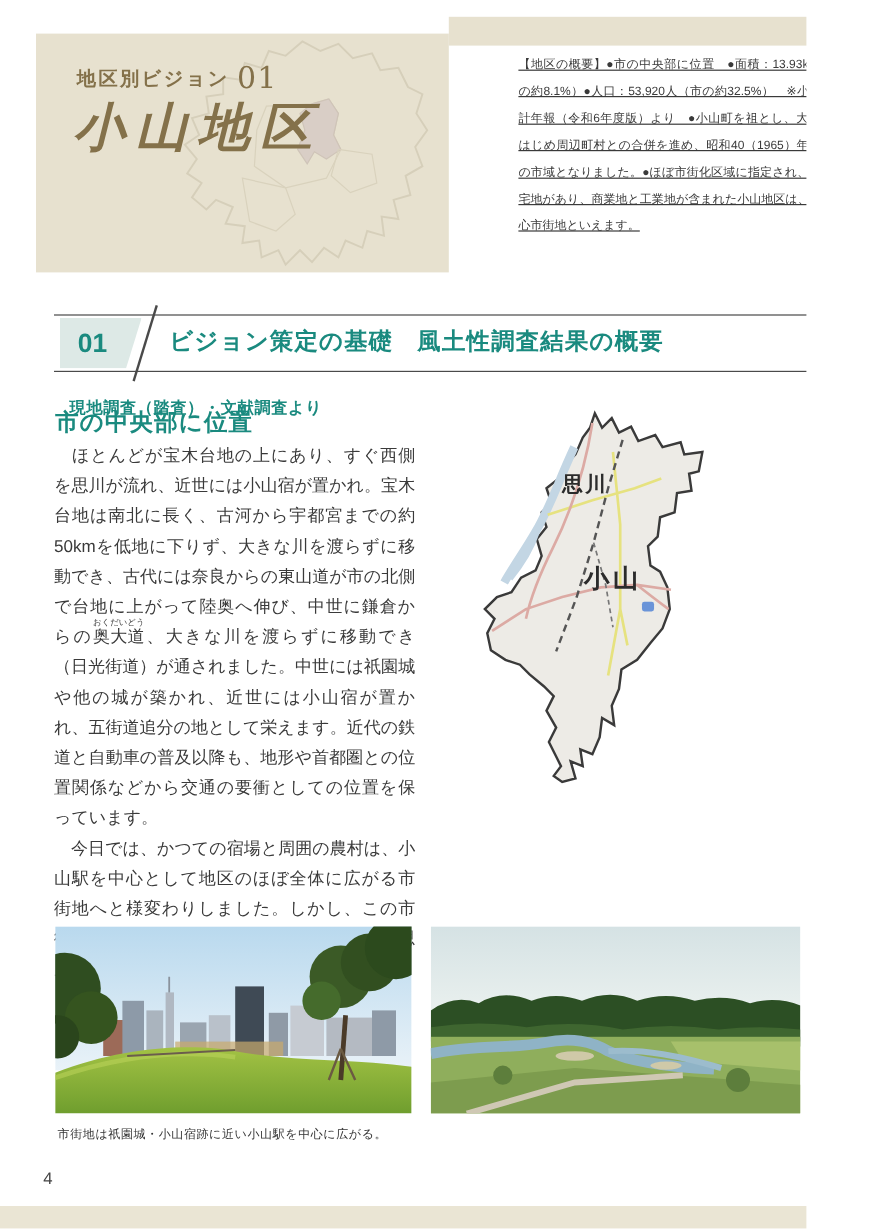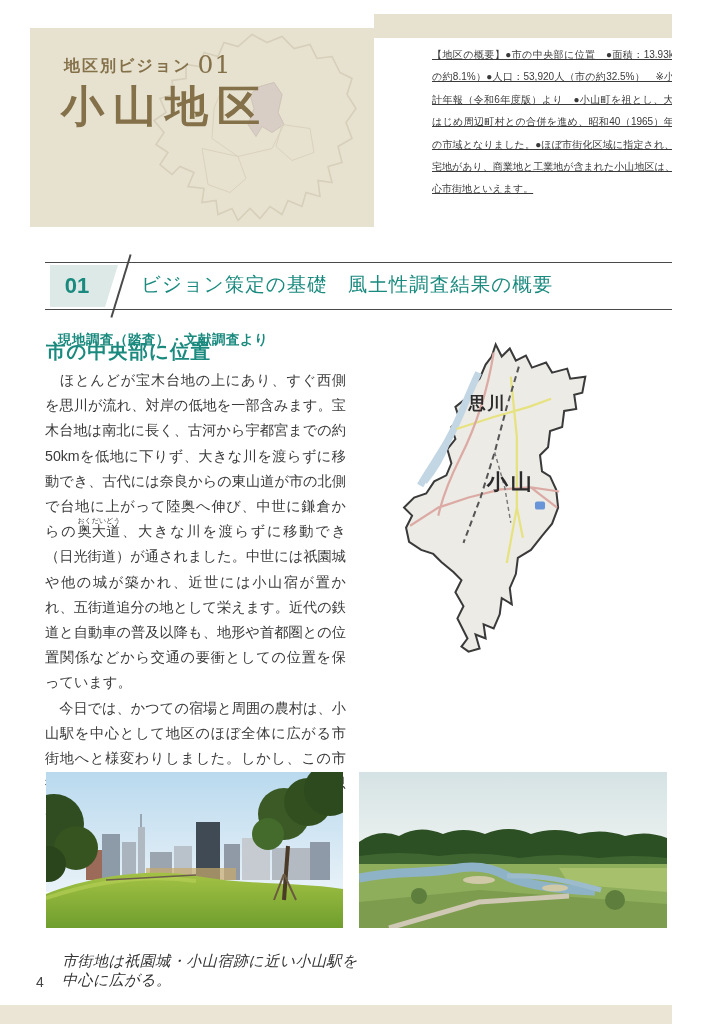"小山地区" .banner-title { font-style: none -> italic }
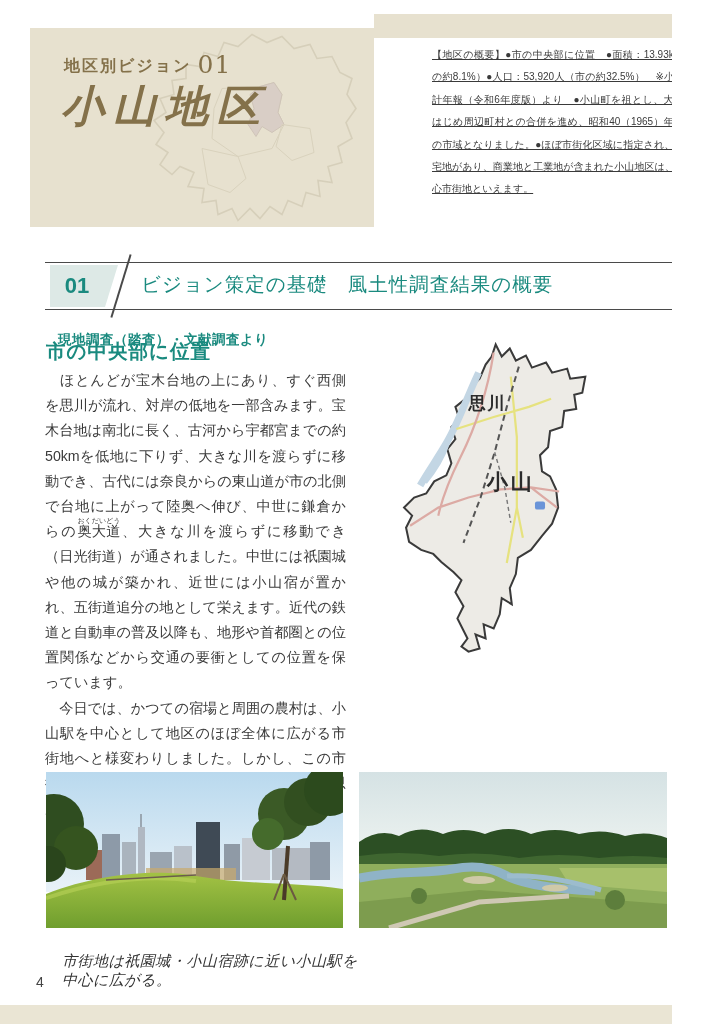"ビジョン策定の基礎 風土性調査結果の概要" .sec-title { font-weight: 400 -> 700 }
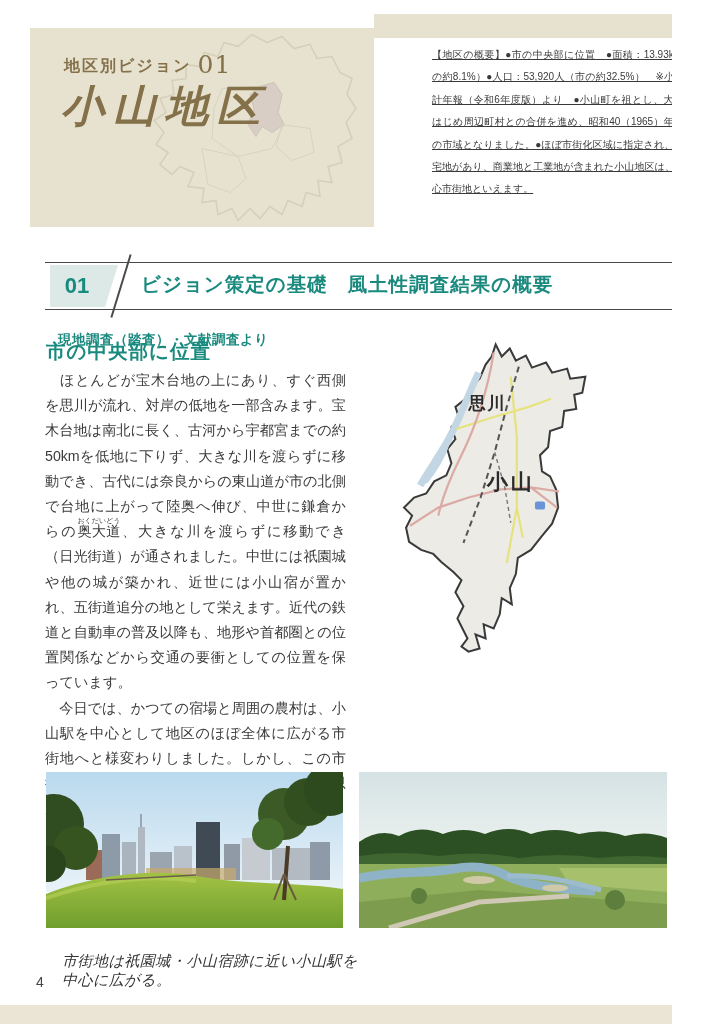"ほとんどが宝木台地の上にあり、すぐ西側を思川が流れ、対岸の低地を一部含みます。宝" span { text: 対岸の低地を一部含みます -> 近世には小山宿が置かれ }
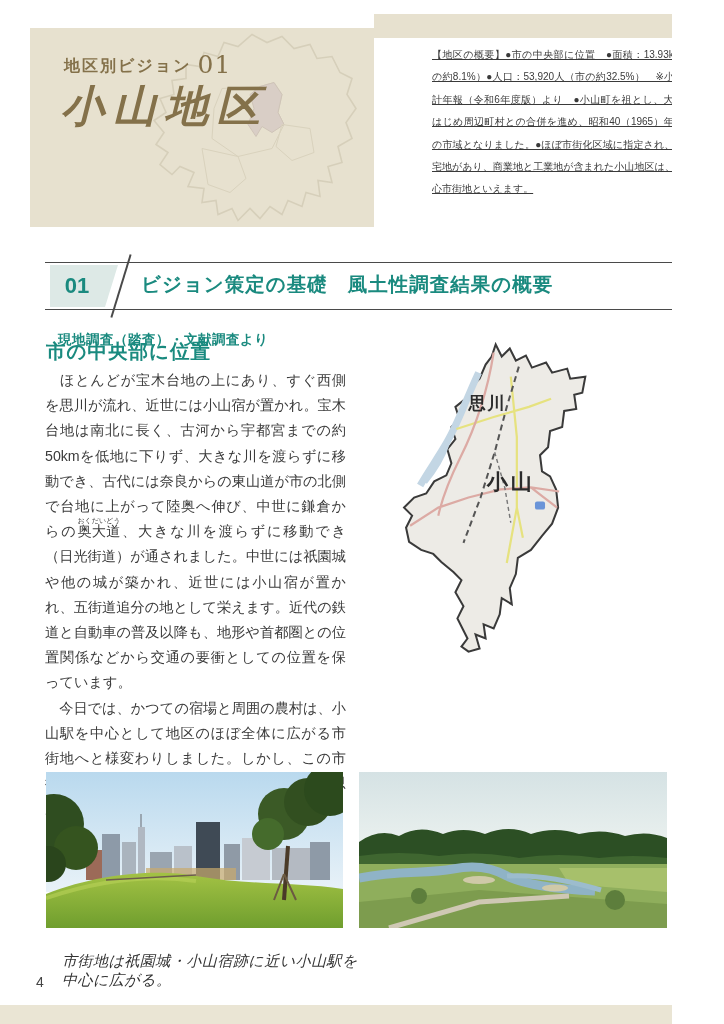"市街地は祇園城・小山宿跡に近い小山駅を中心に広がる。" .caption { font-size: 15px -> 10px; font-style: italic -> none; margin: 16px -> 2px }
